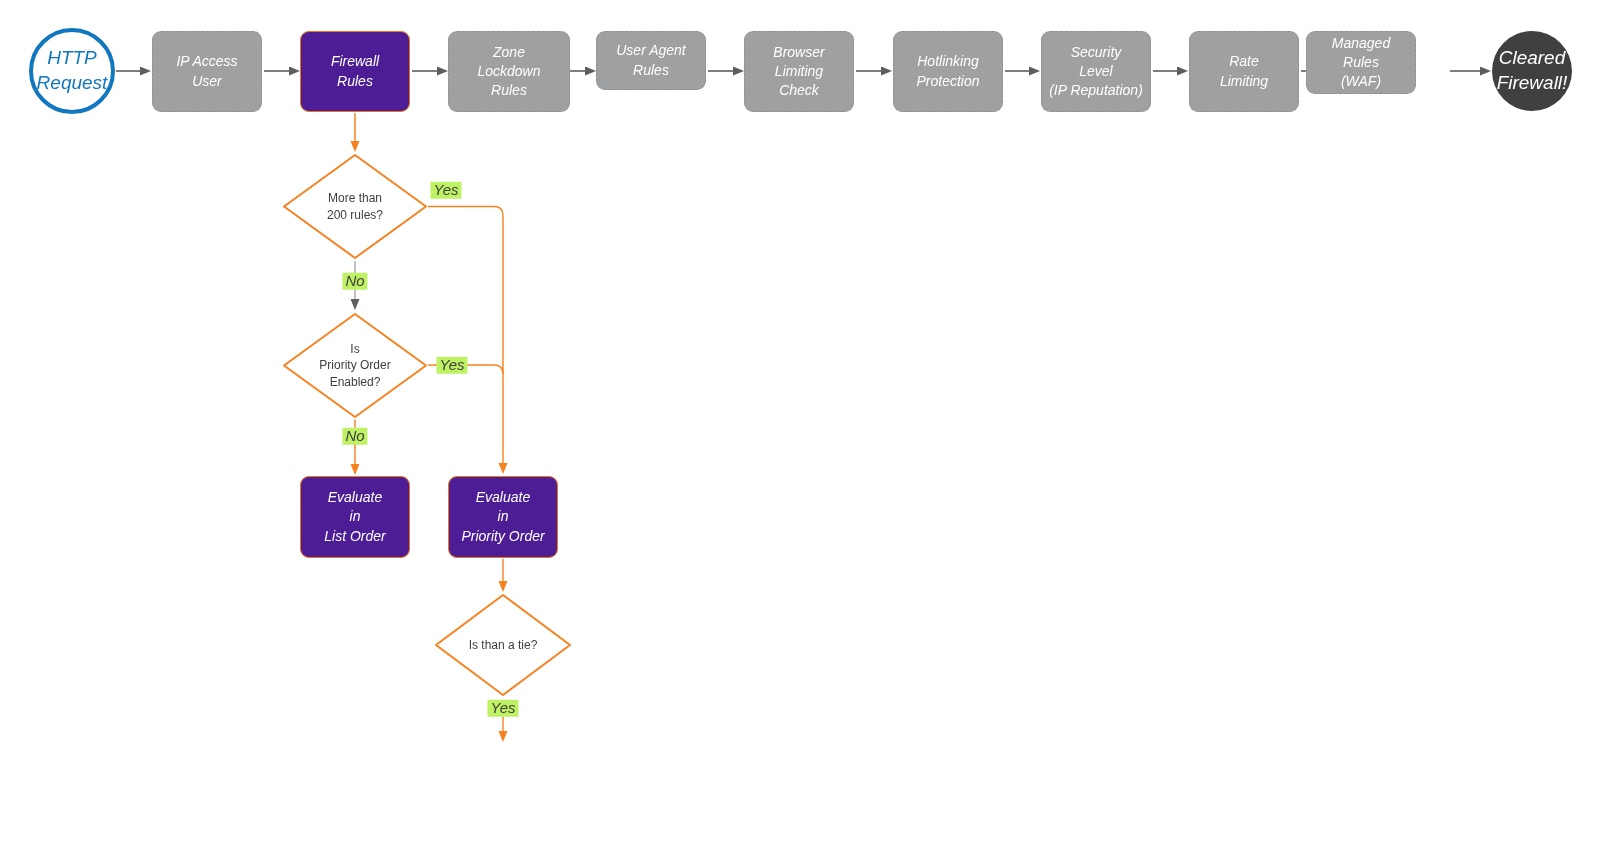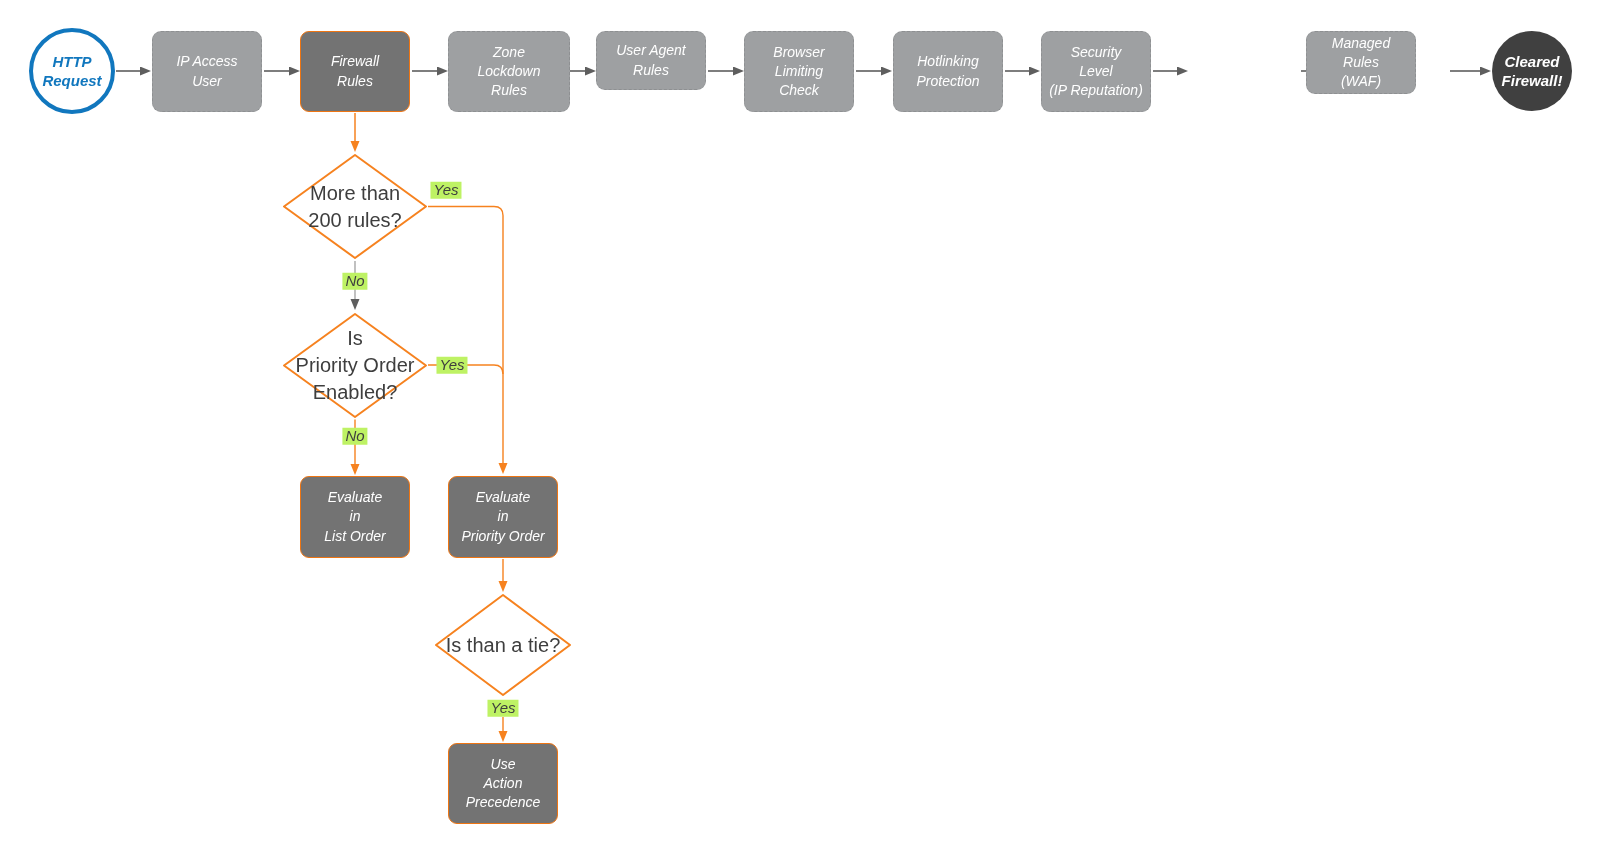"HTTP" .circle { font-size: 15px -> 19px; font-weight: bold -> normal }
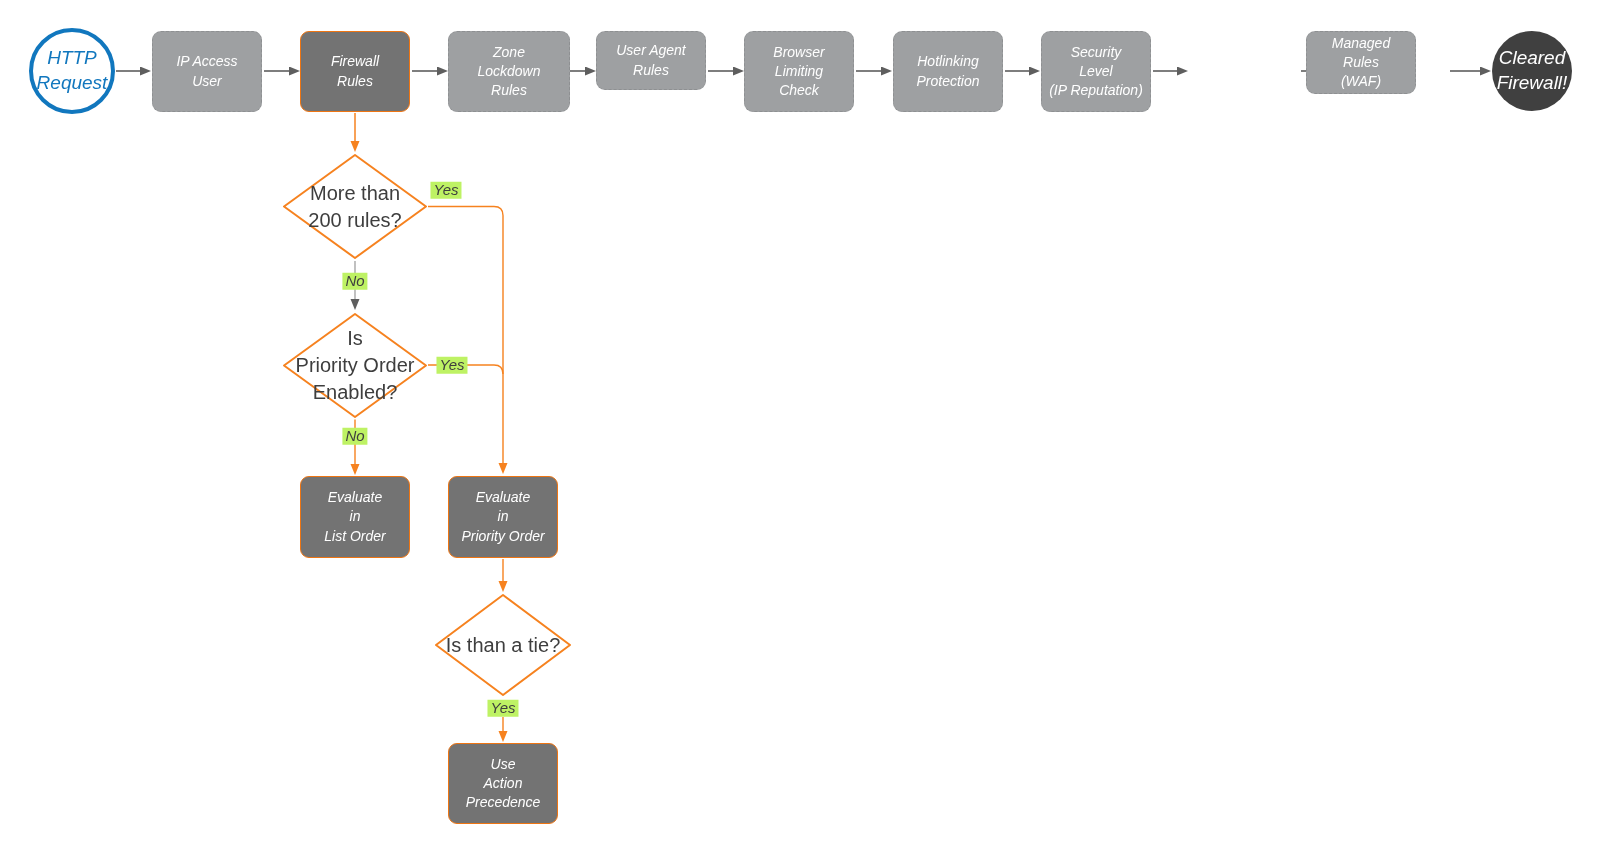"Firewall" .box.orange { background: #737373 -> #4c1d95 }
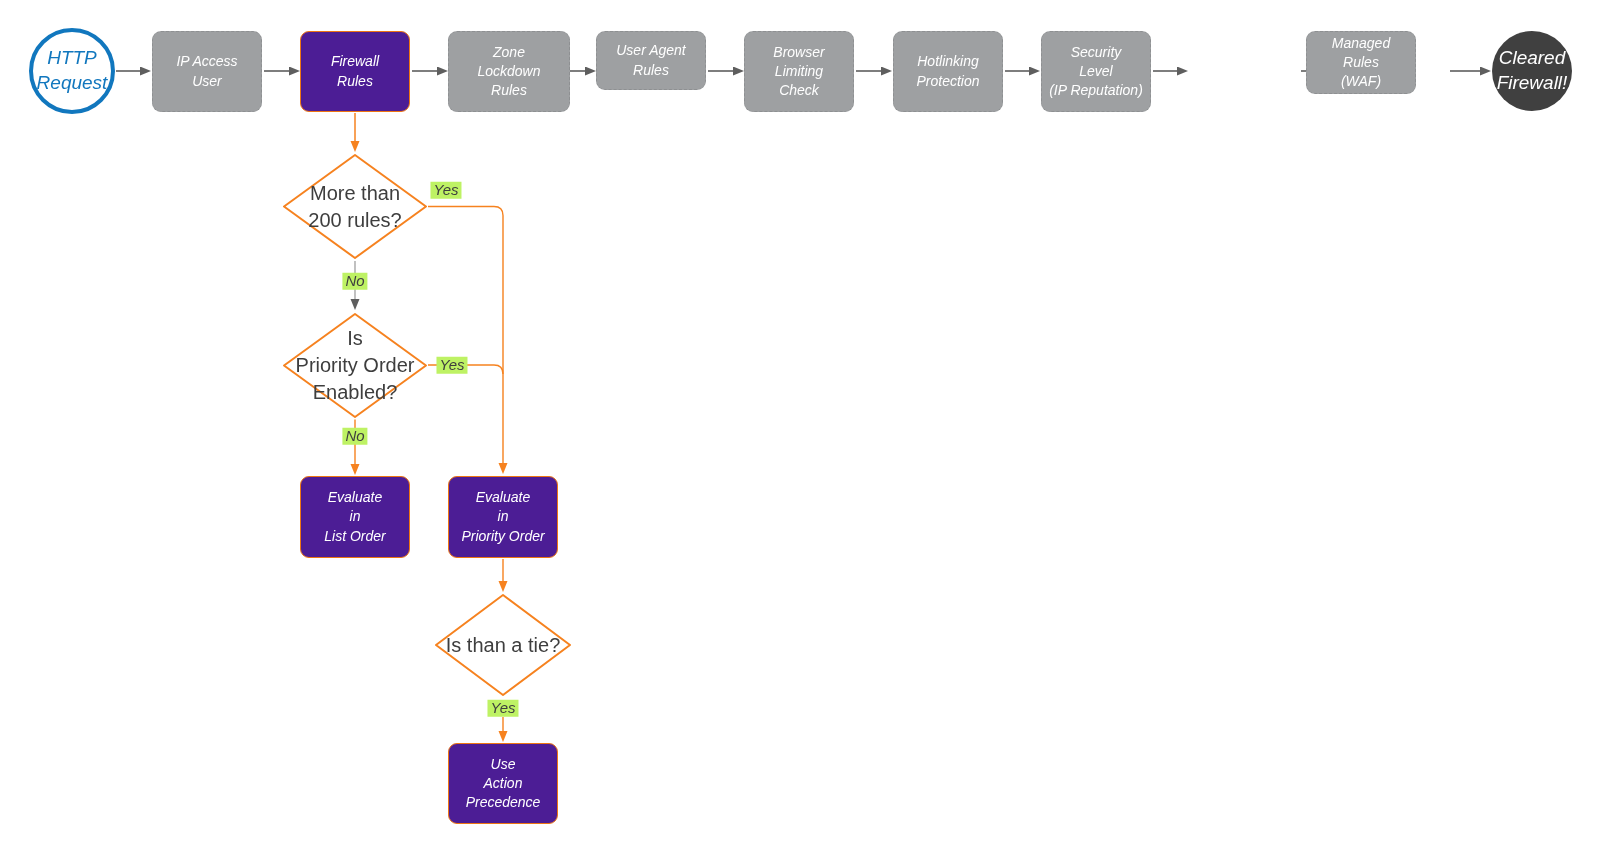"Rate" div.node { html: none -> <div> <span>Rate Limiting</span> </div> }
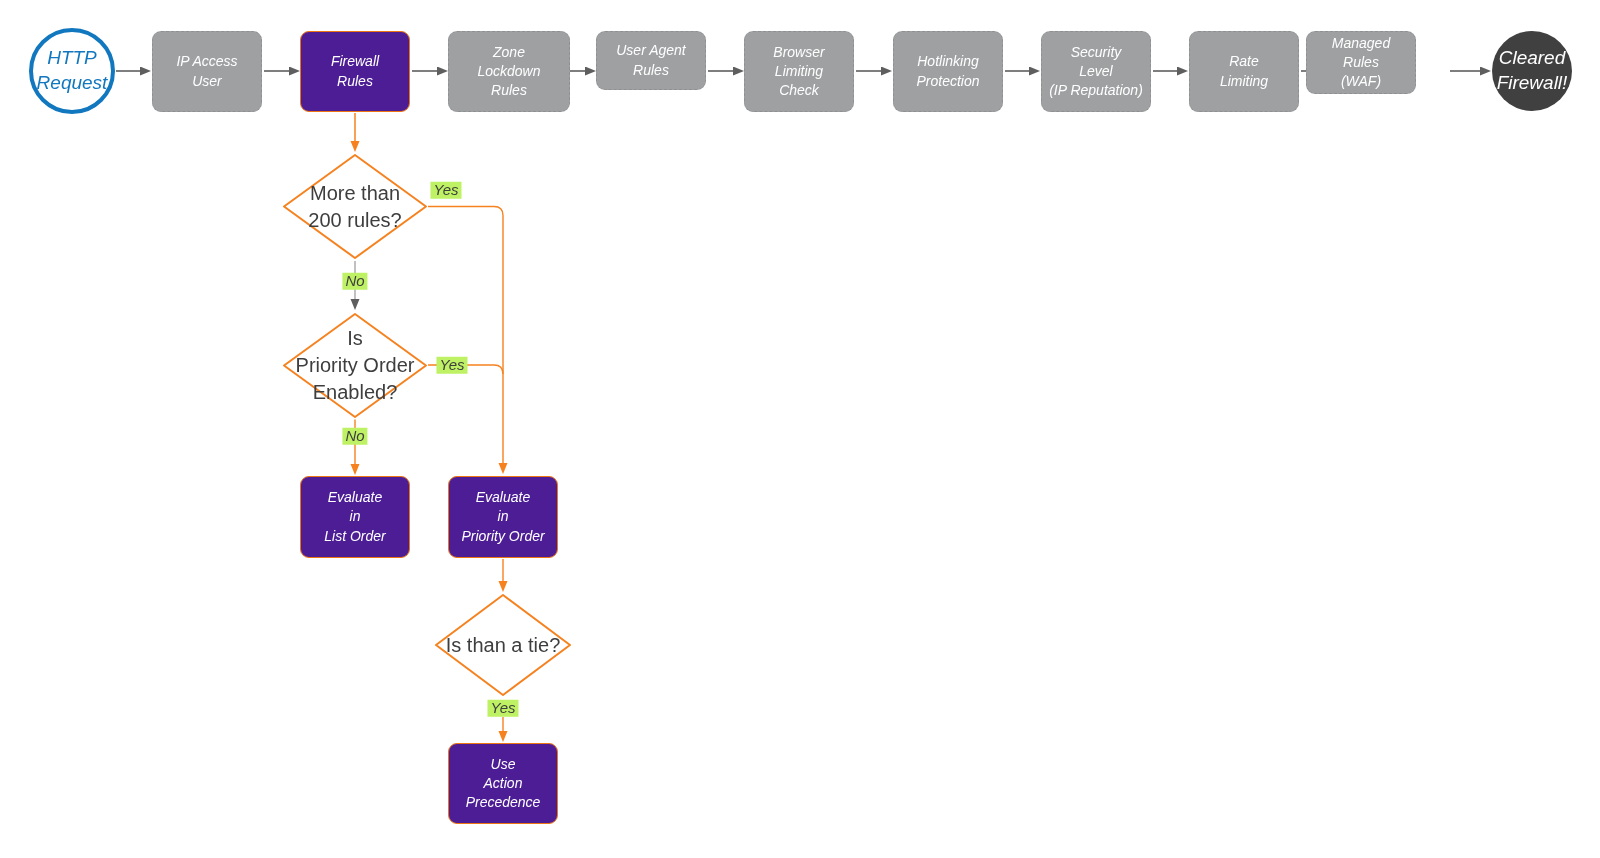"More than" .dlabel { font-size: 20px -> 12px }
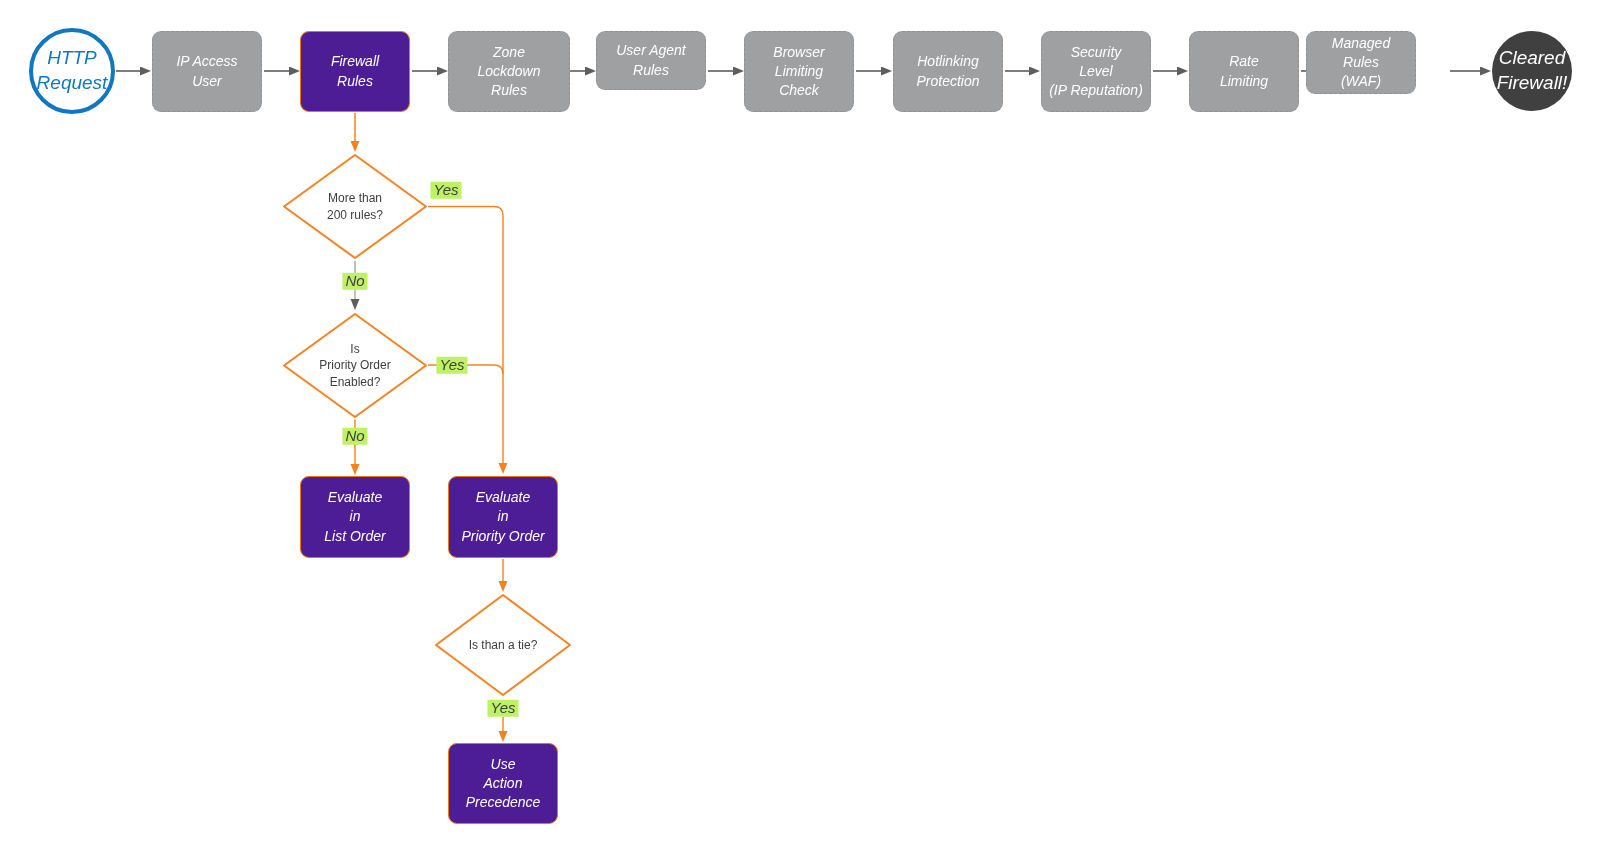"Use" div.node { html: <div> <span>Use Action Precedence</span> </div> -> none }
